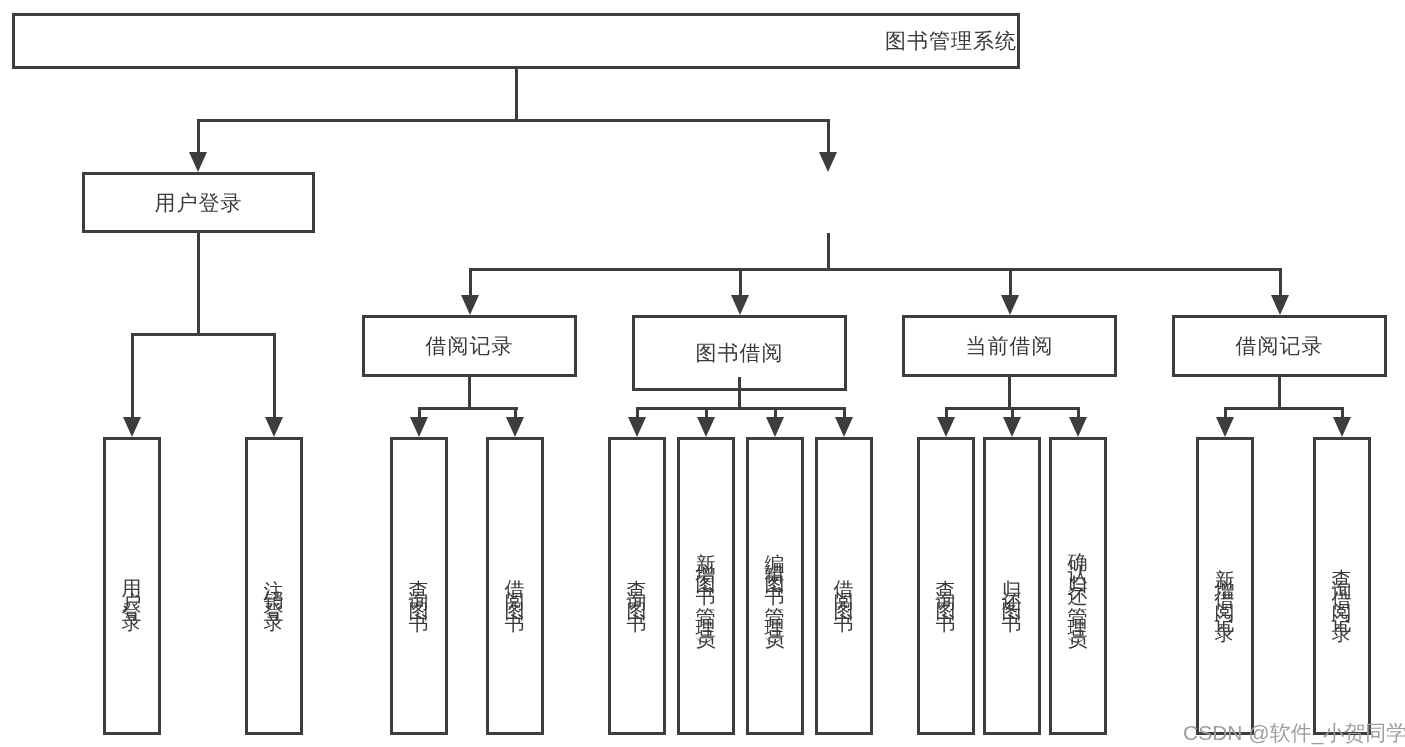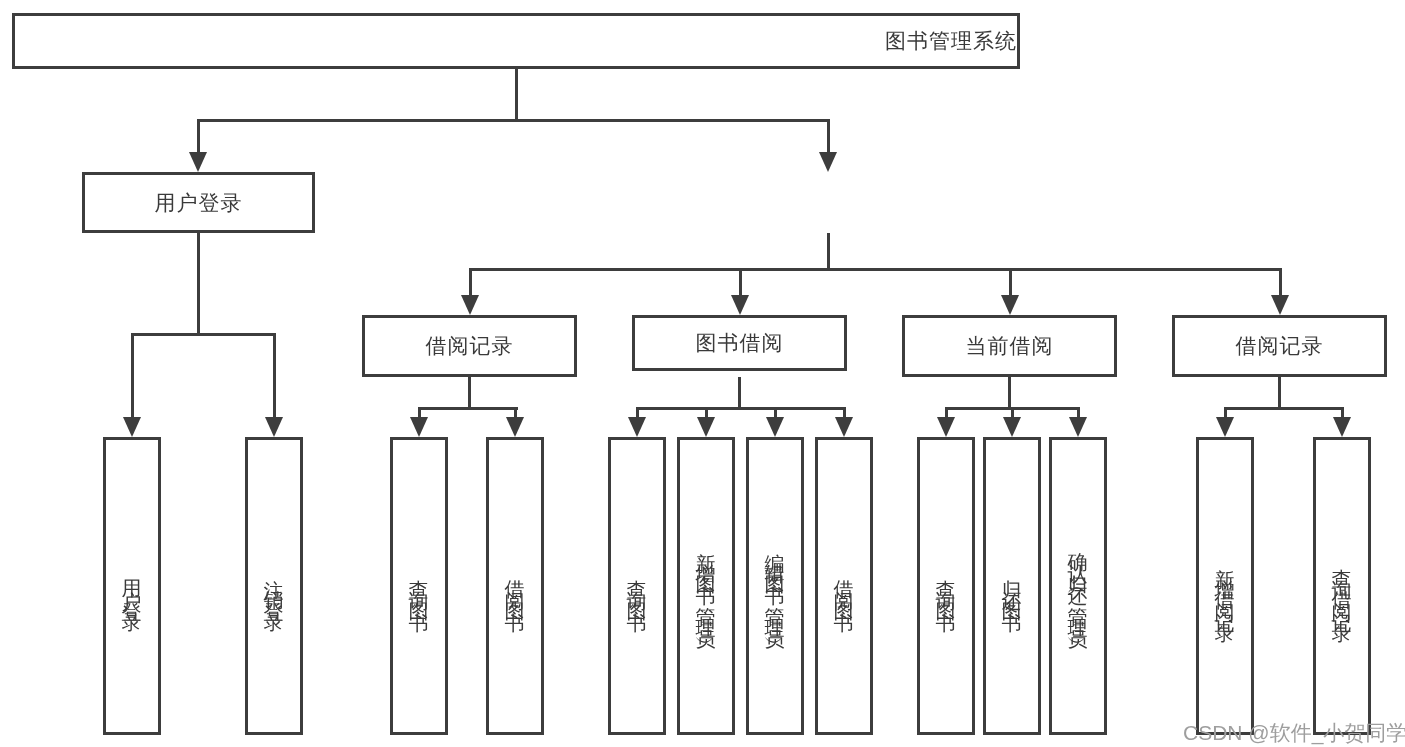"图书借阅" div.box { height: 56px -> 76px }
